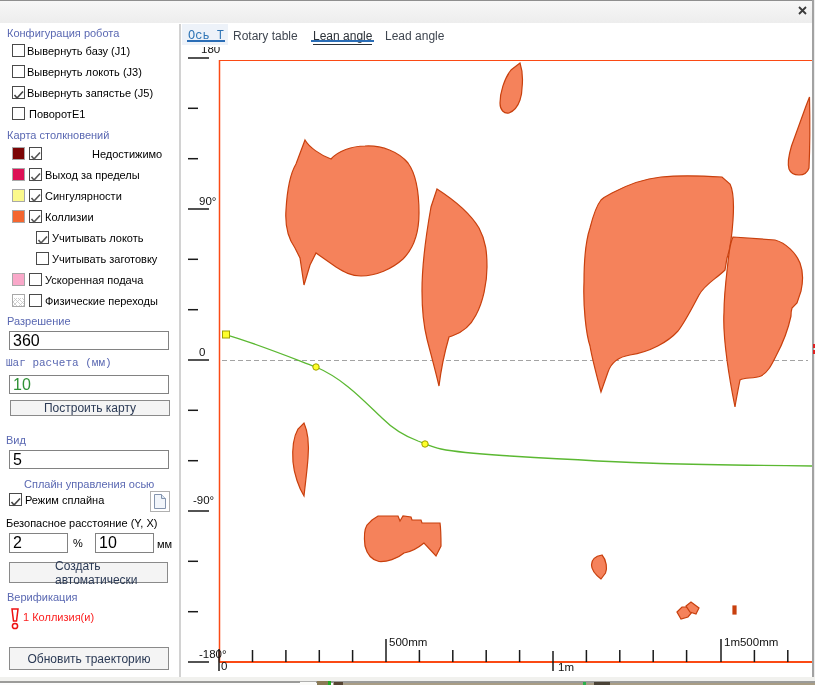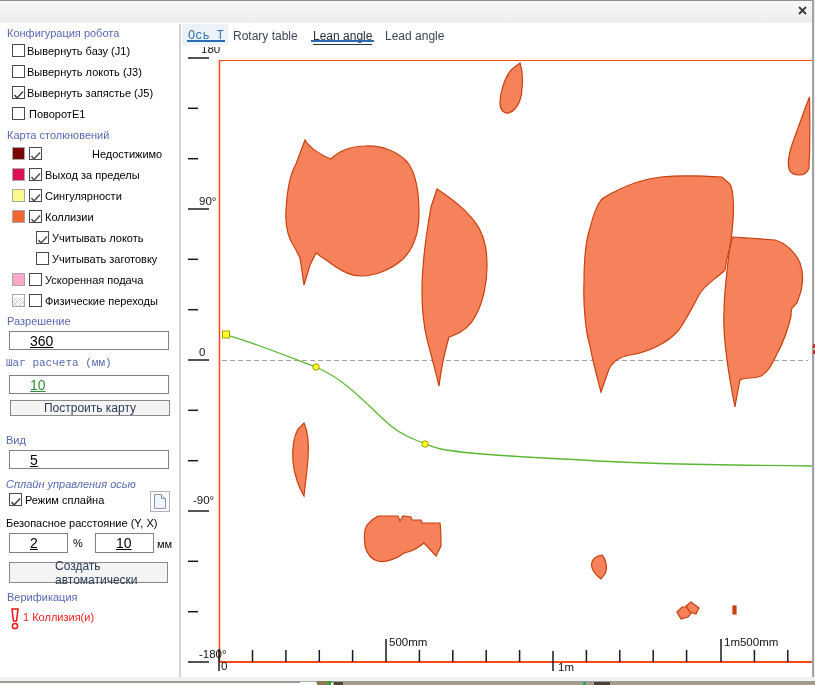"360" .inp { font-size: 14px -> 16px; padding-left: 20px -> 3px; text-decoration: underline -> none }
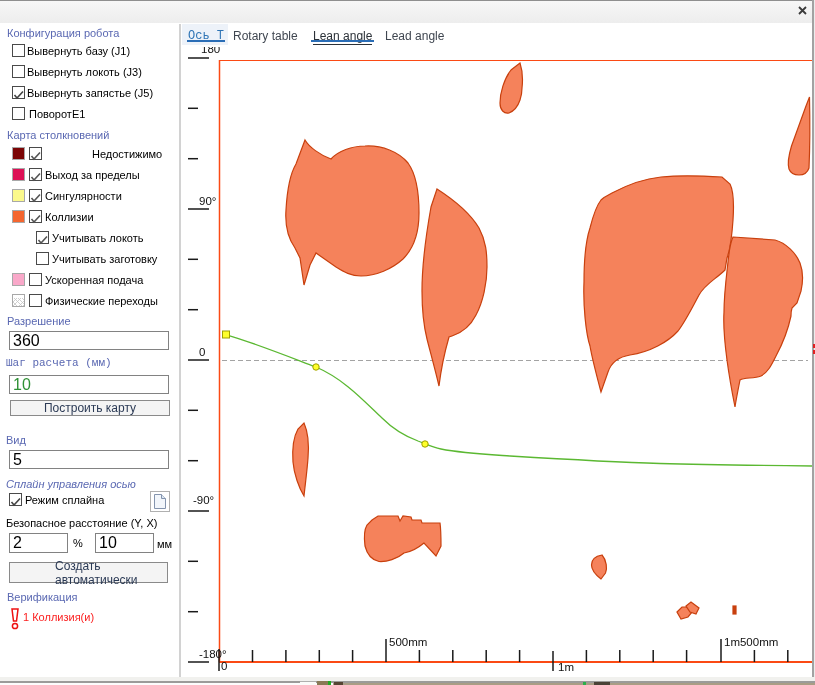"Сплайн управления осью" div.hdr { font-style: italic -> none; left: 6px -> 24px }
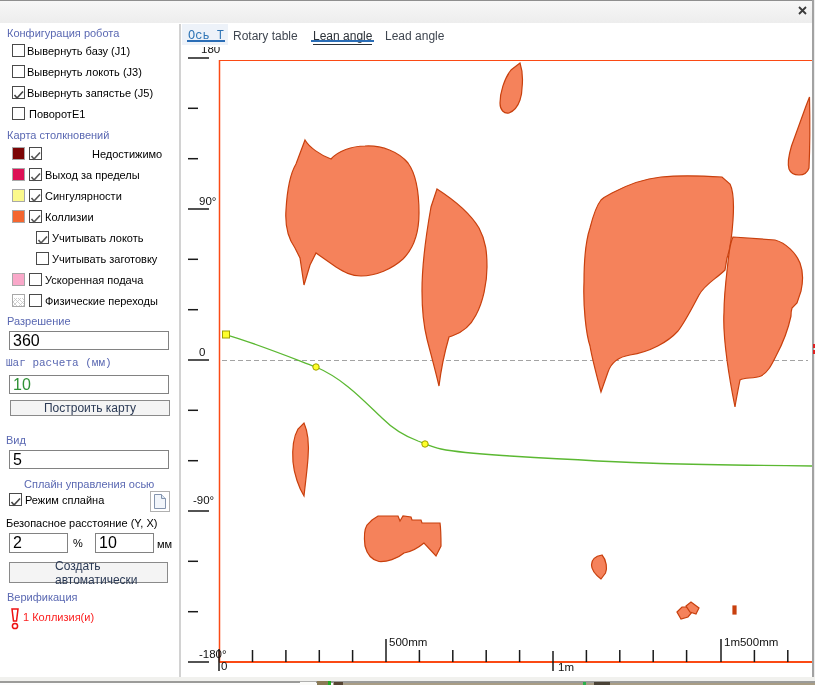"Обновить траекторию" div.btn { html: none -> <div>Обновить траекторию</div> }
